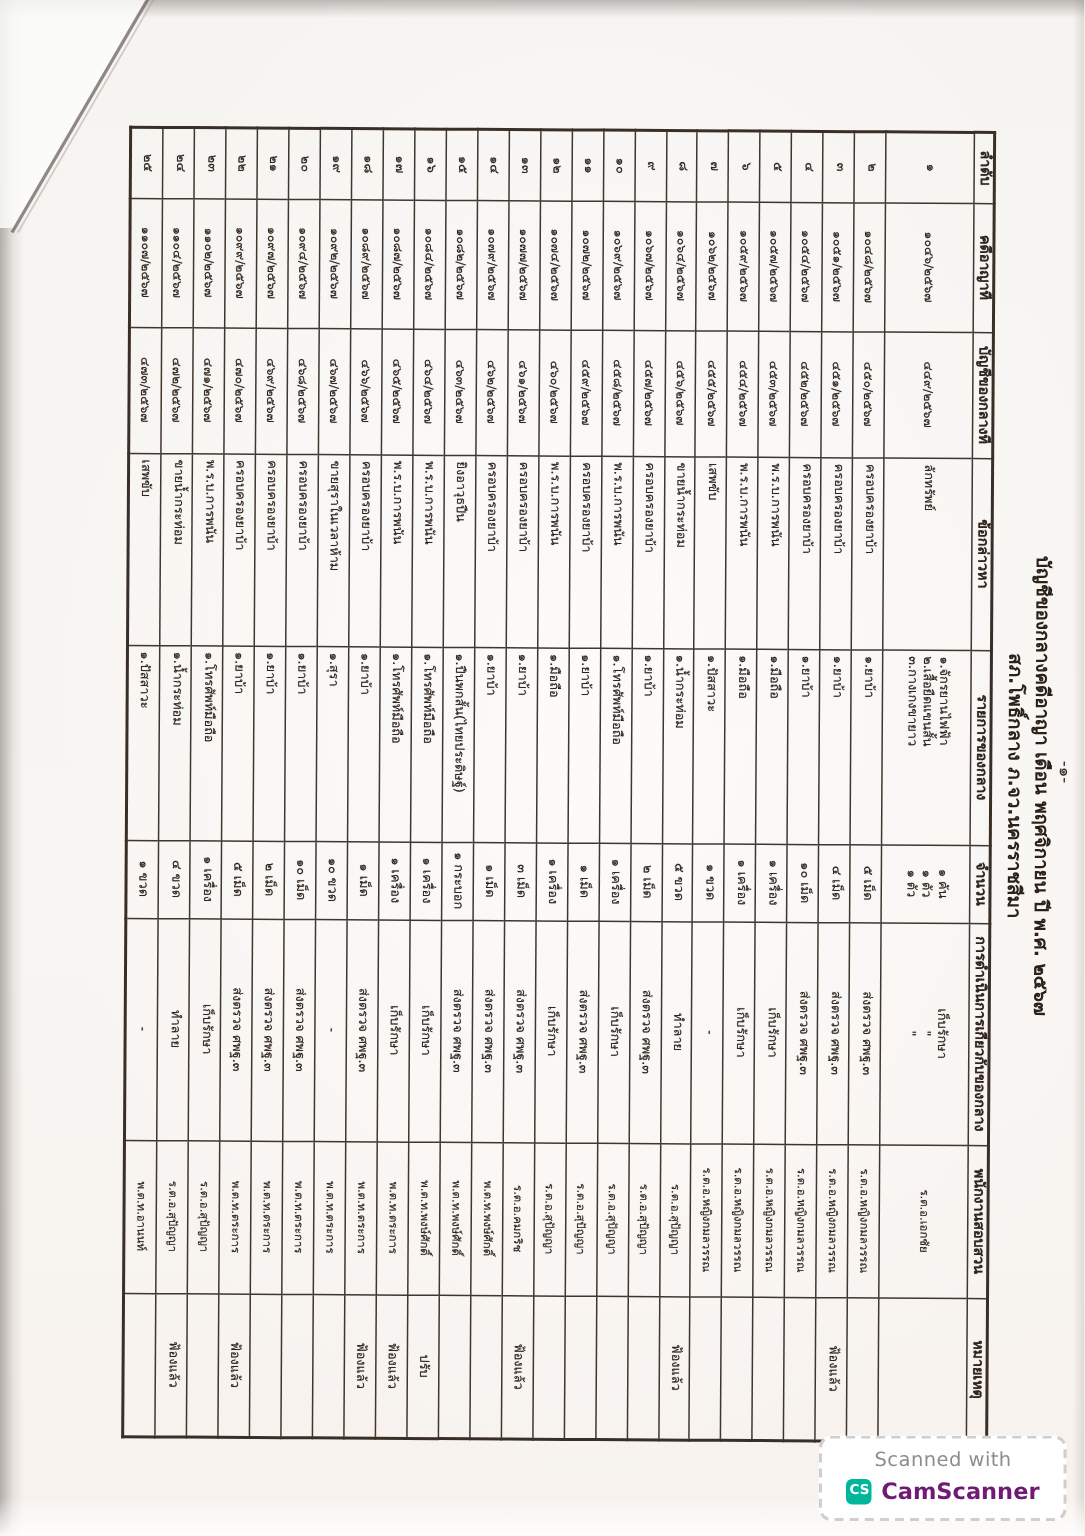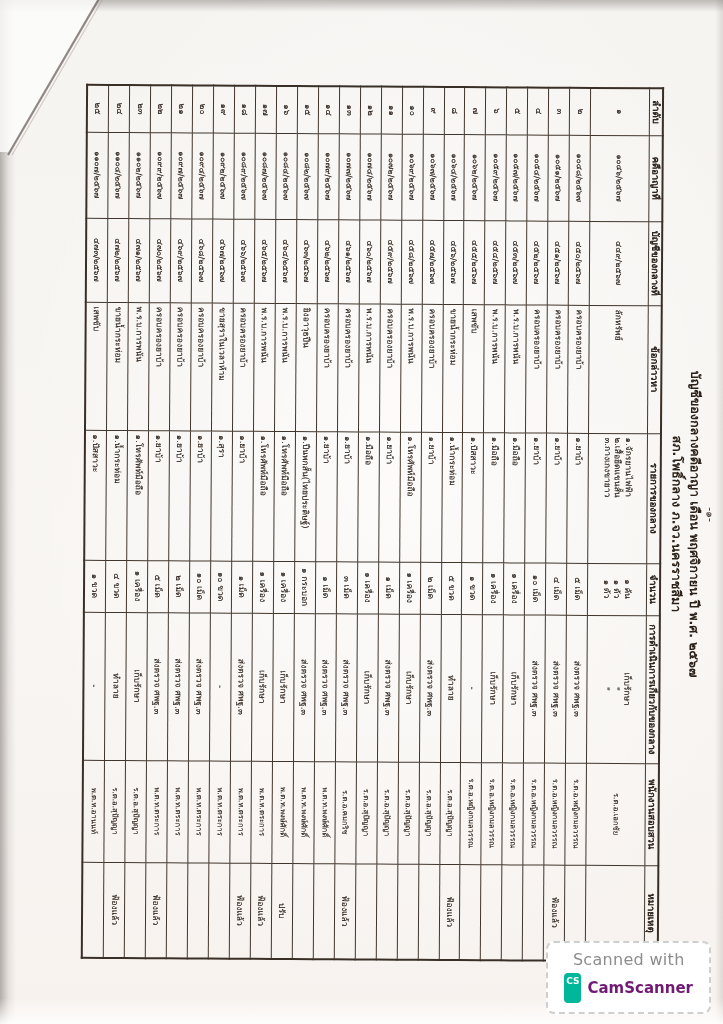"Scanned with" .badge .line1 { font-size: 16px -> 13px }
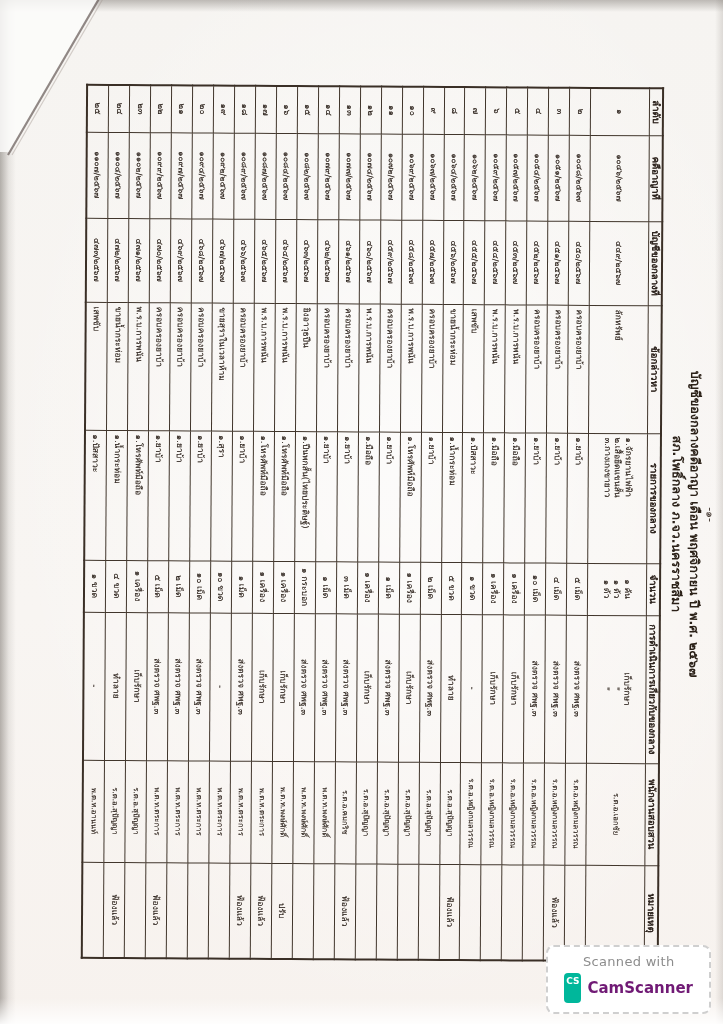"CS" .badge .cs { height: 30px -> 17px }
